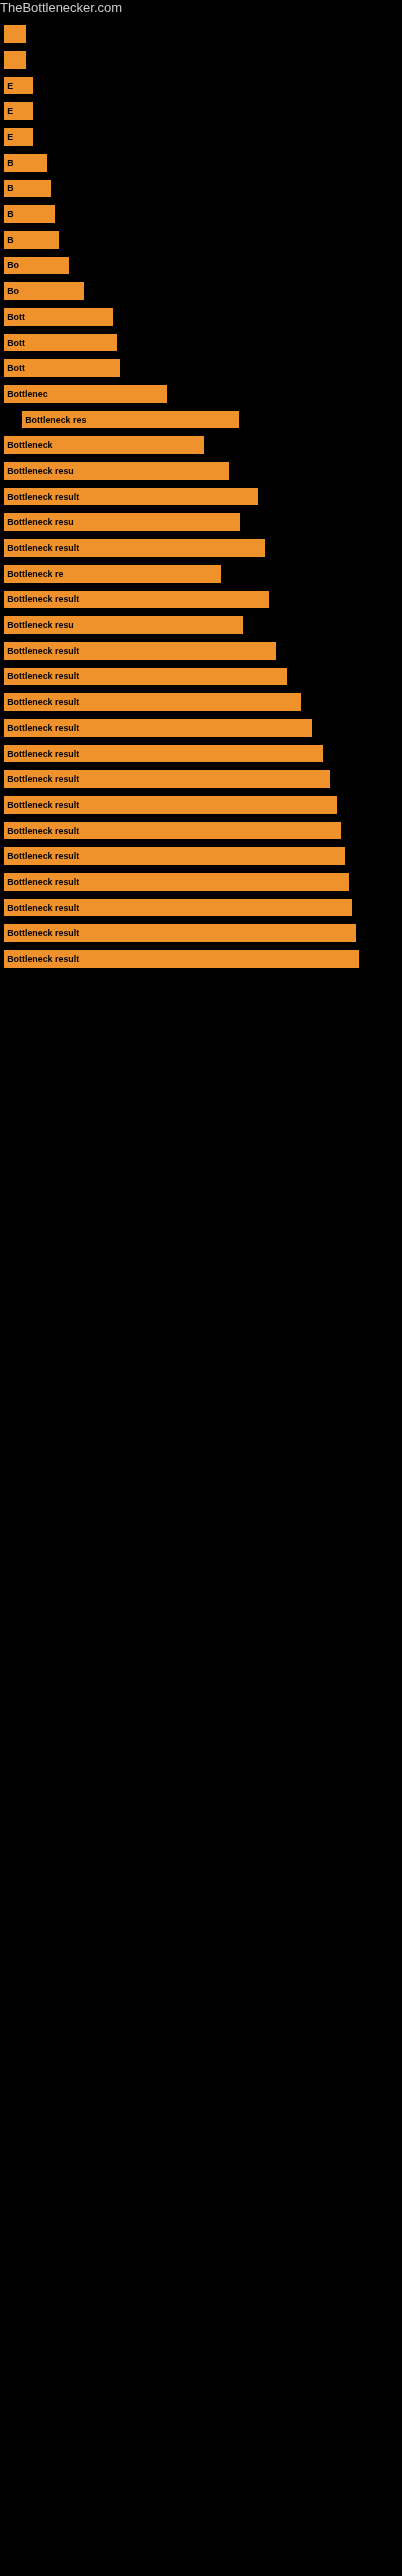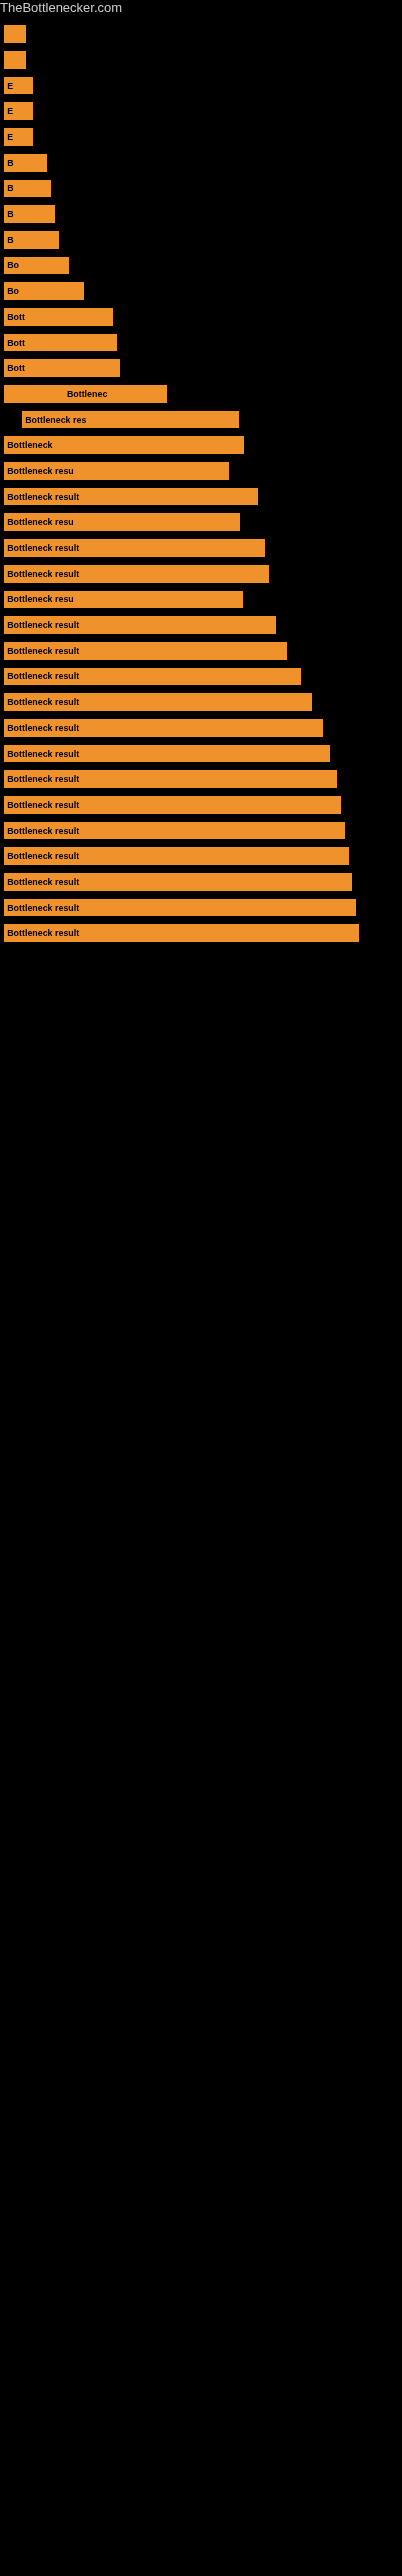"Bottlenec" div.bar { justify-content: center -> none }
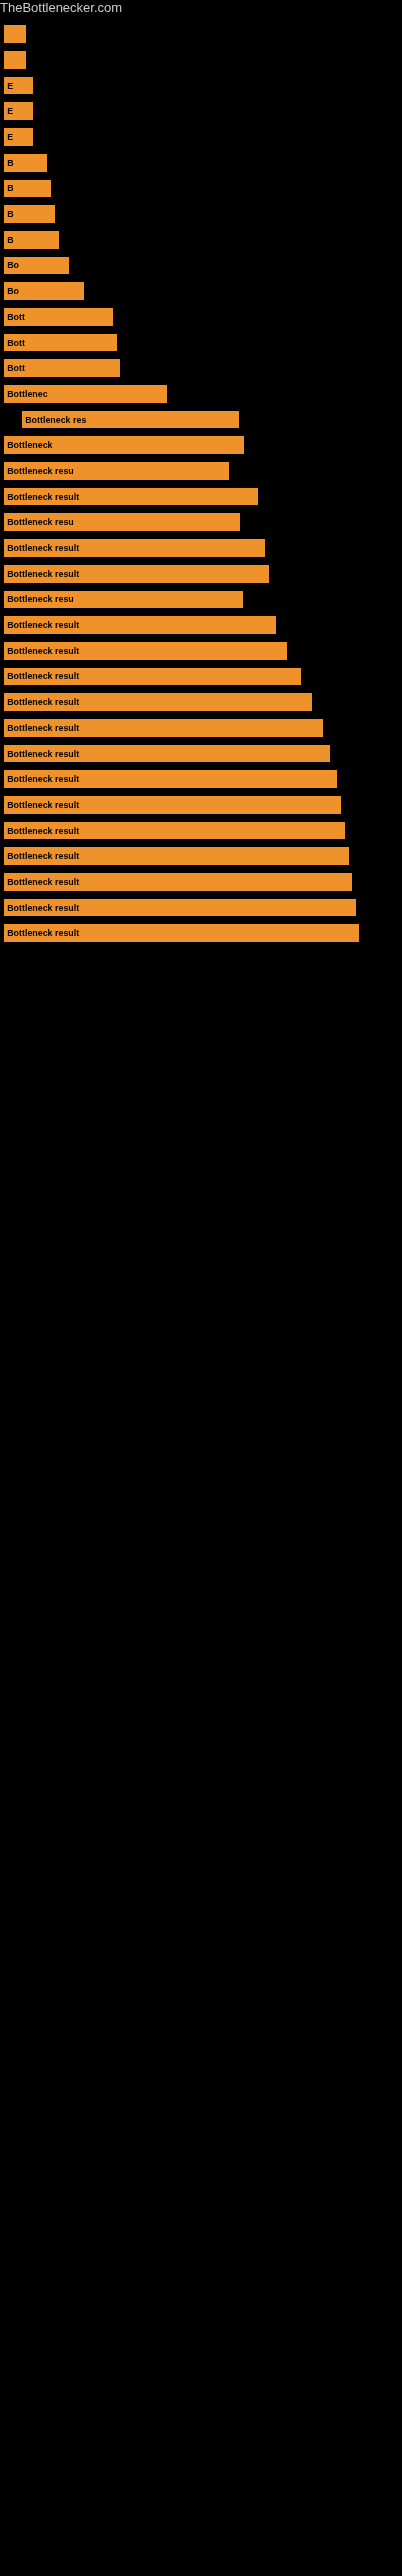"Bottleneck" div.bar { width: 240px -> 200px }
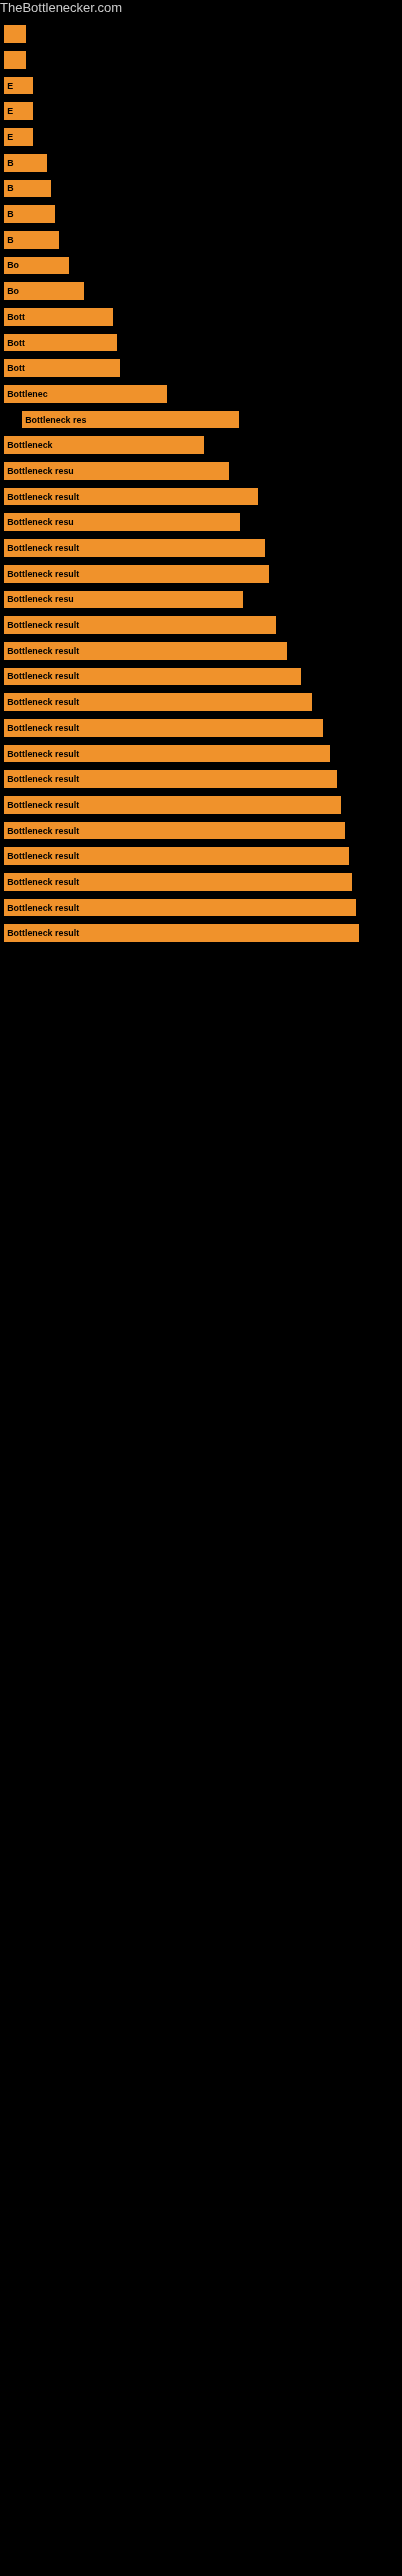"Bottleneck re" div.bar-row { html: none -> <div> <div> <span>Bottleneck re</span> </div> </div> }
